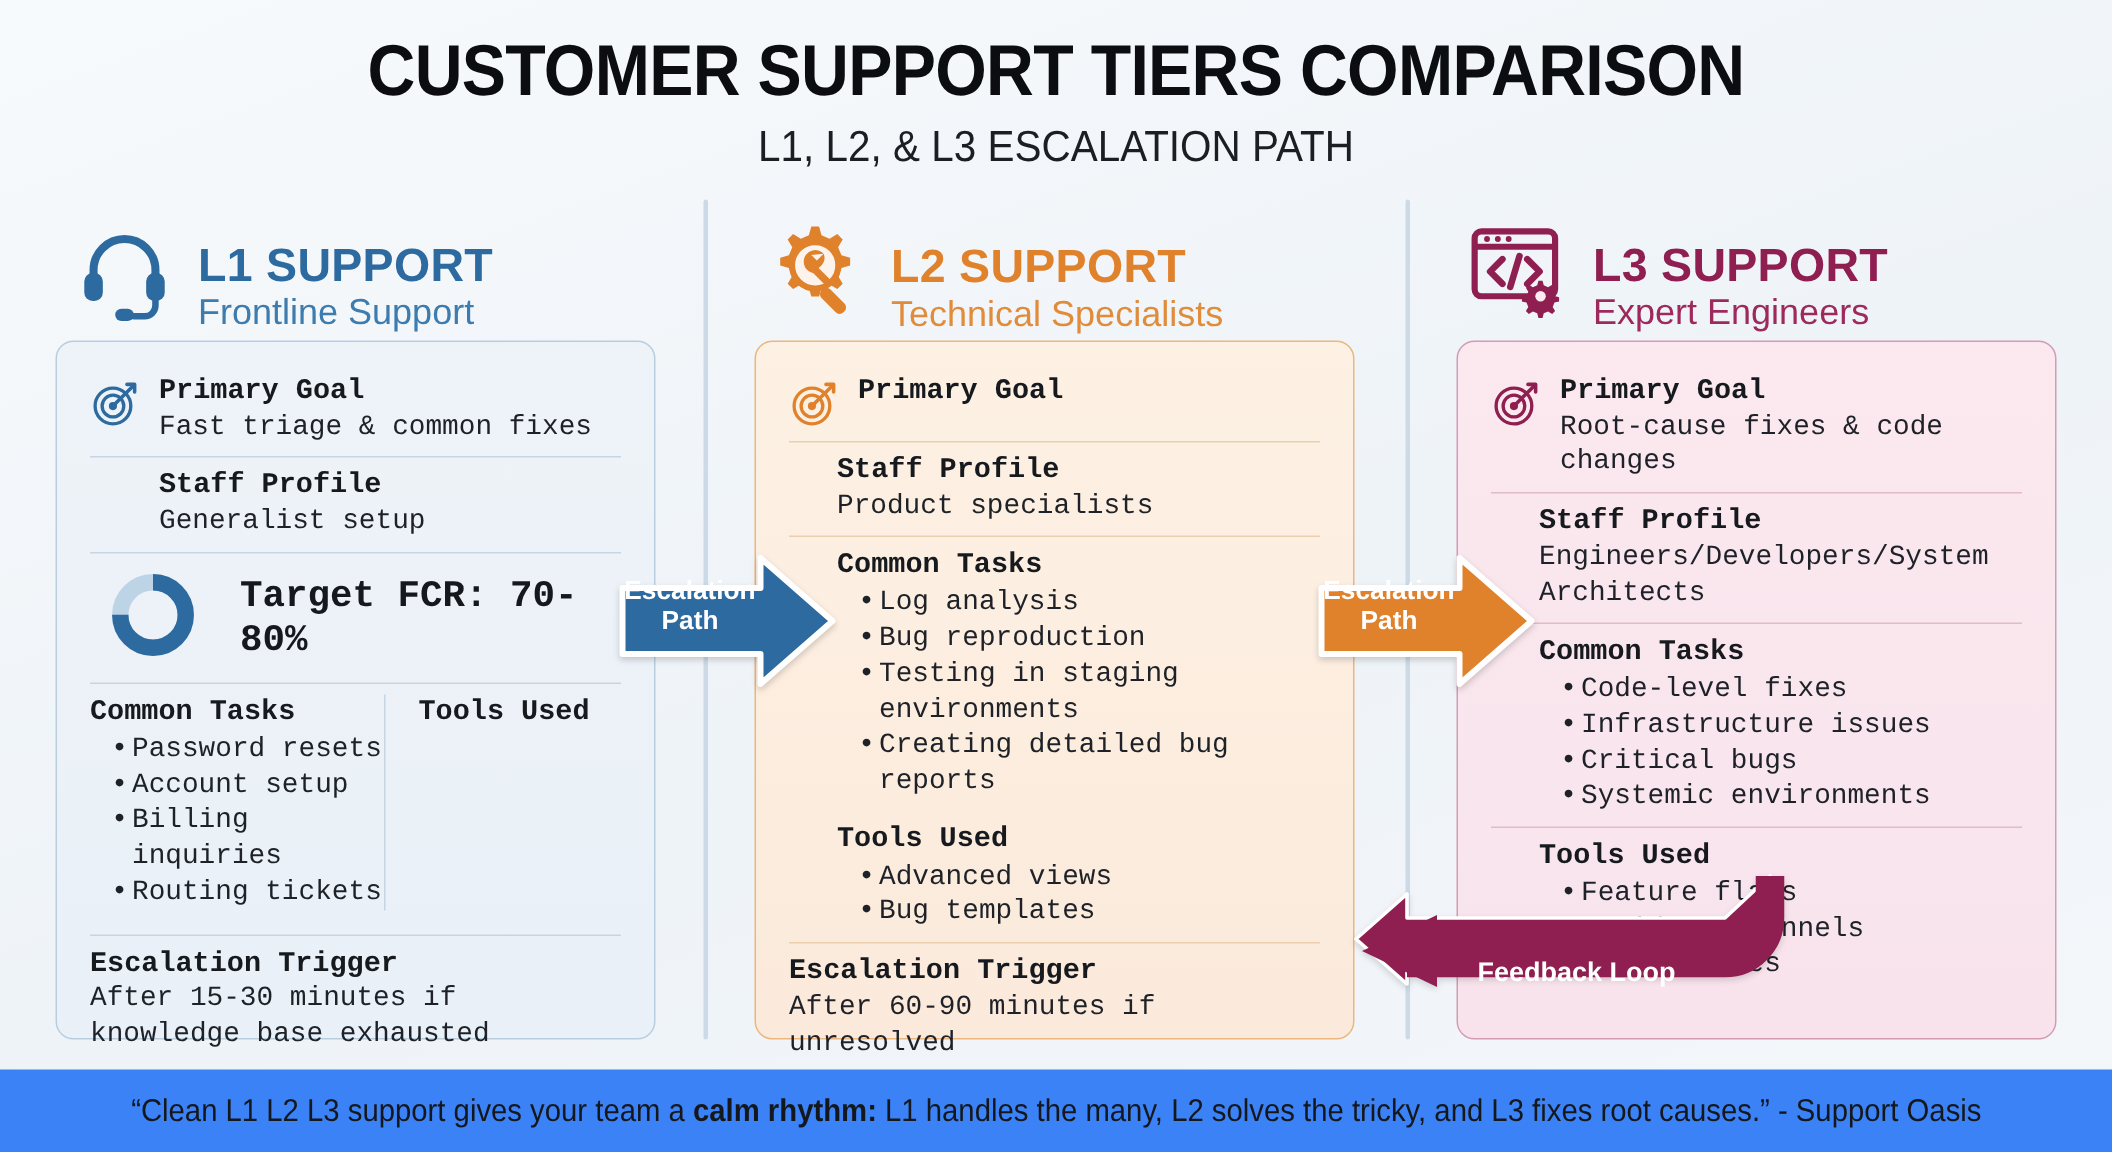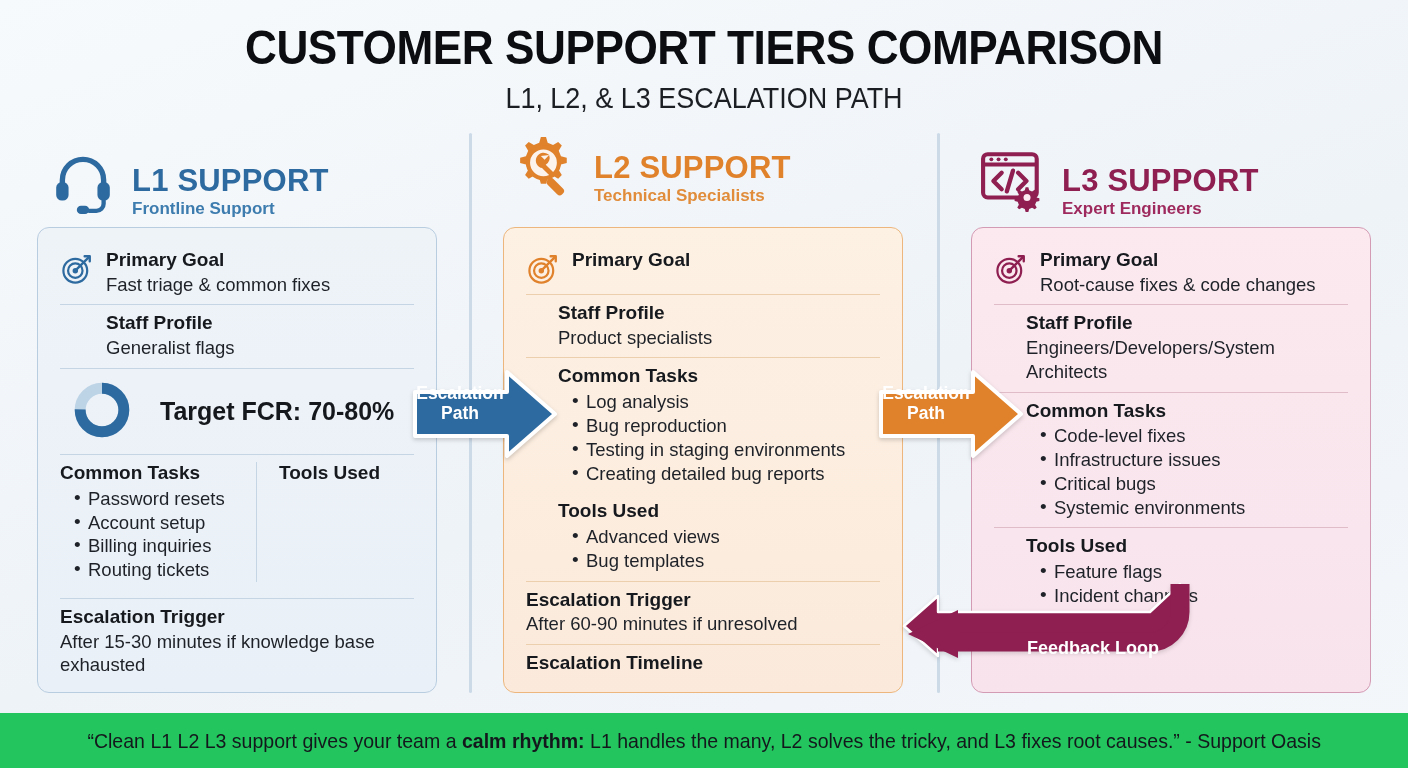"L2 SUPPORT" div.tierhead { top: 122px -> 136px }
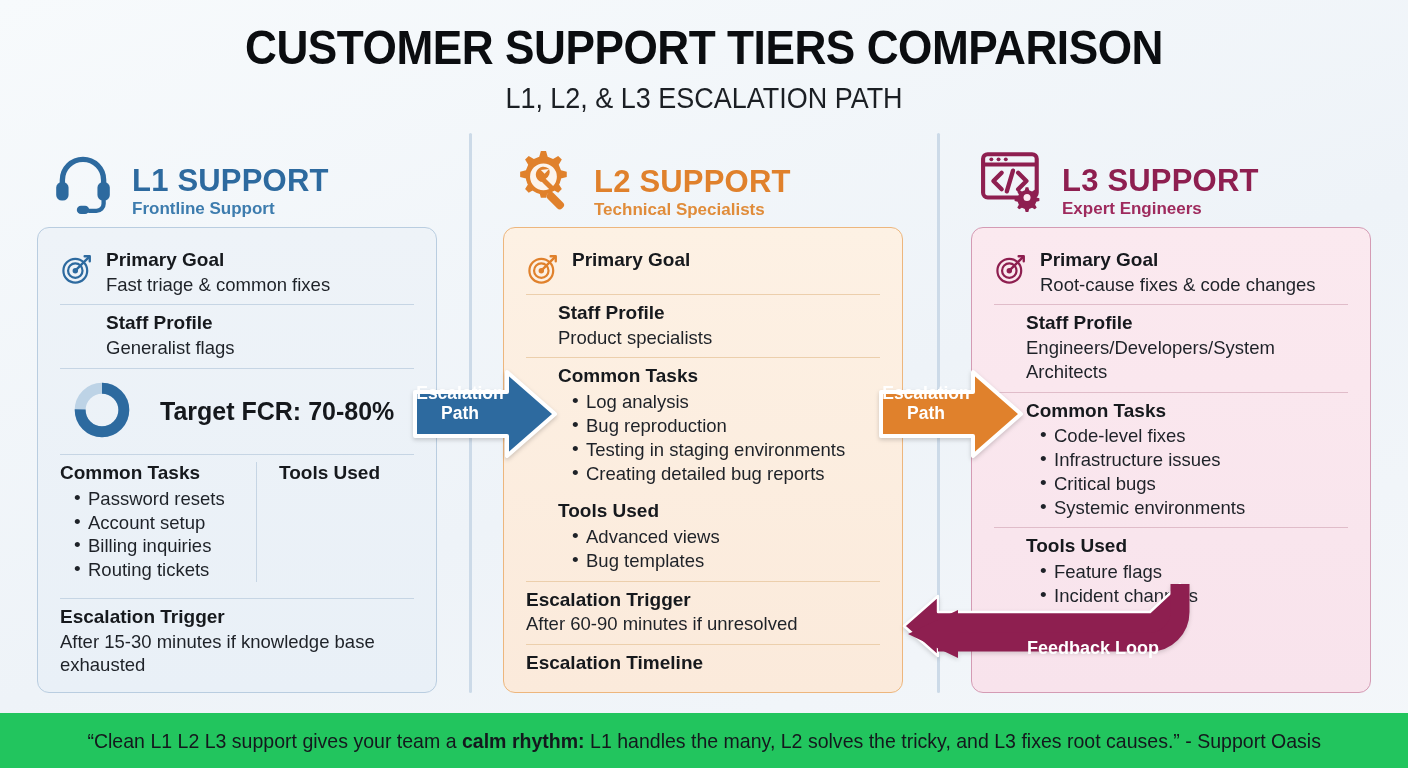"Frontline Support" .tiersub { font-size: 17px -> 24px; font-weight: 700 -> 400 }
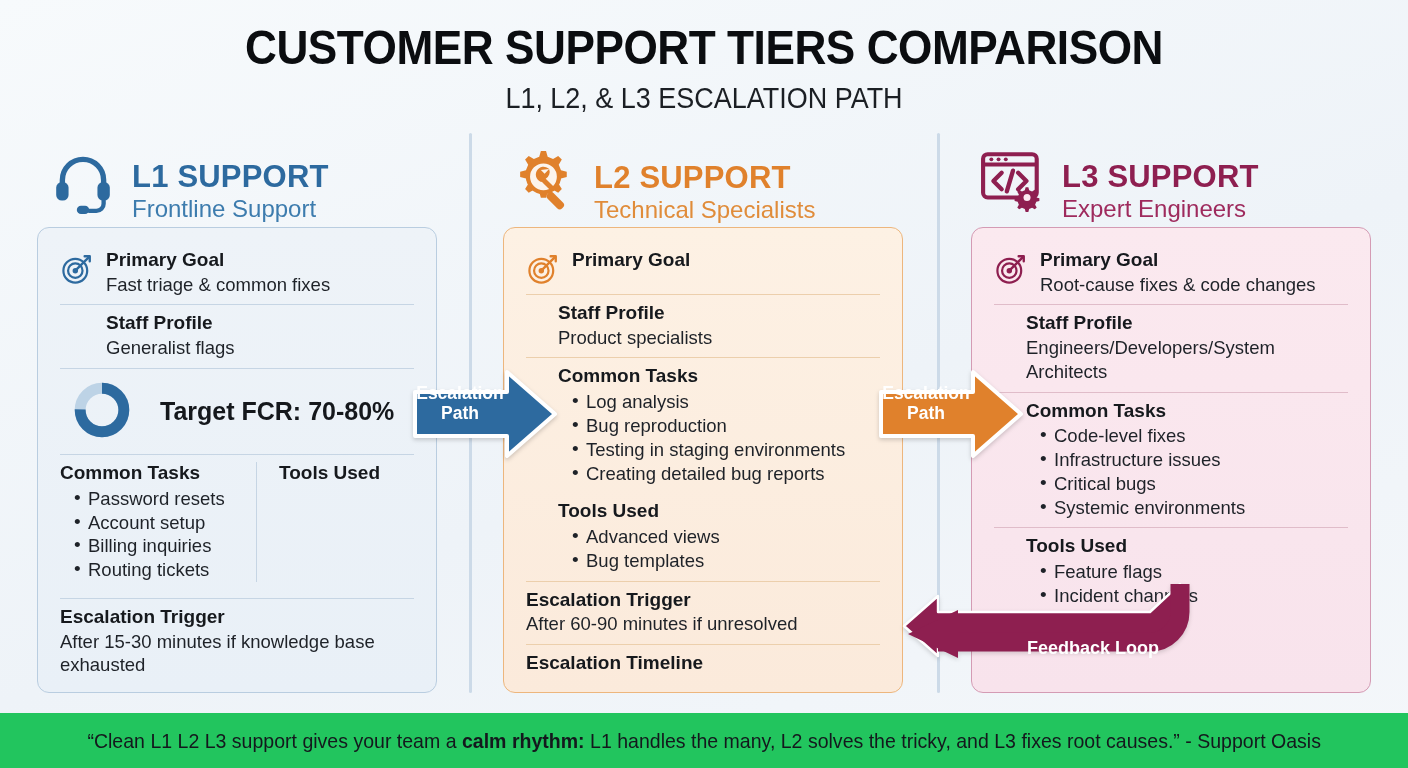"Primary Goal" .card { font-family: none -> Liberation Mono, monospace }
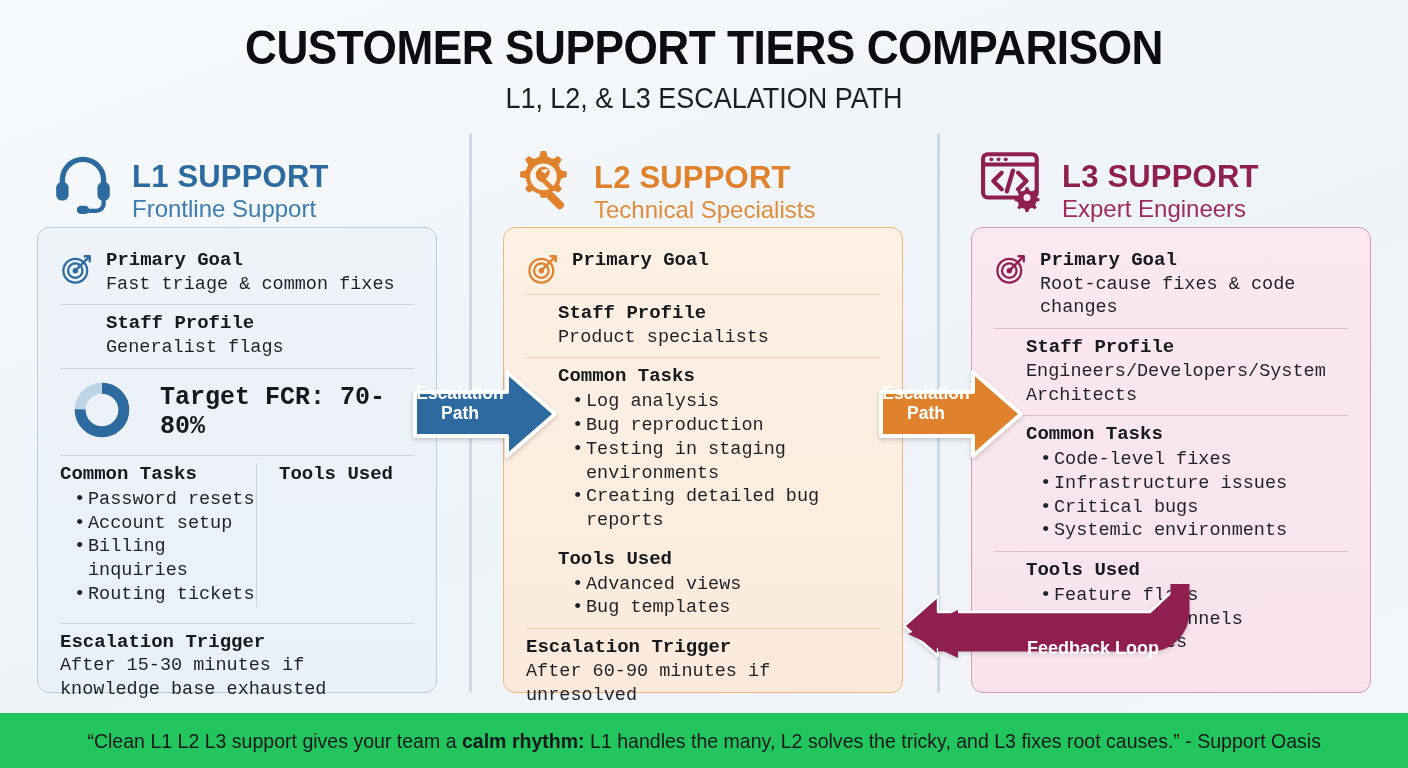"Generalist flags" div.secbody { text: flags -> setup }
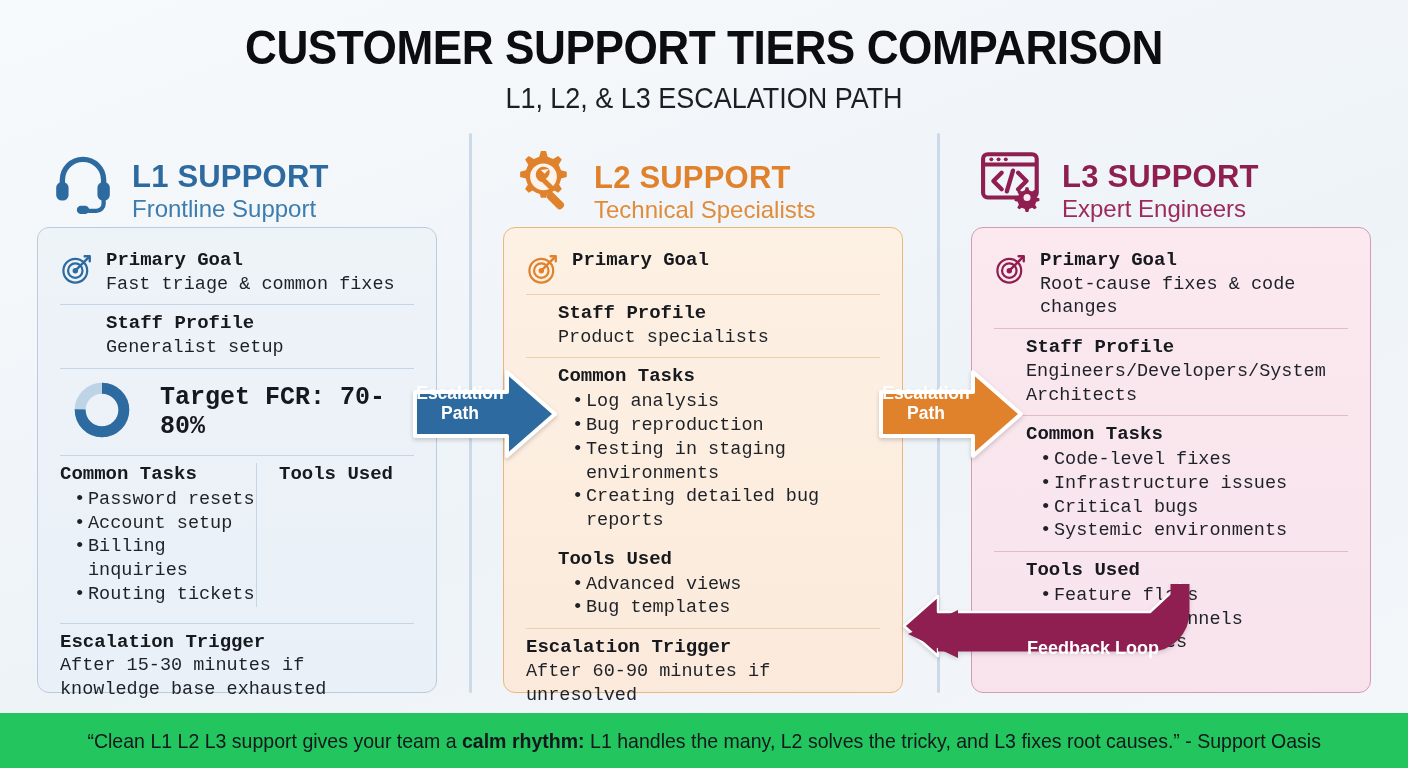"Feedback Loop" .fblabel { margin-left: 42px -> none }
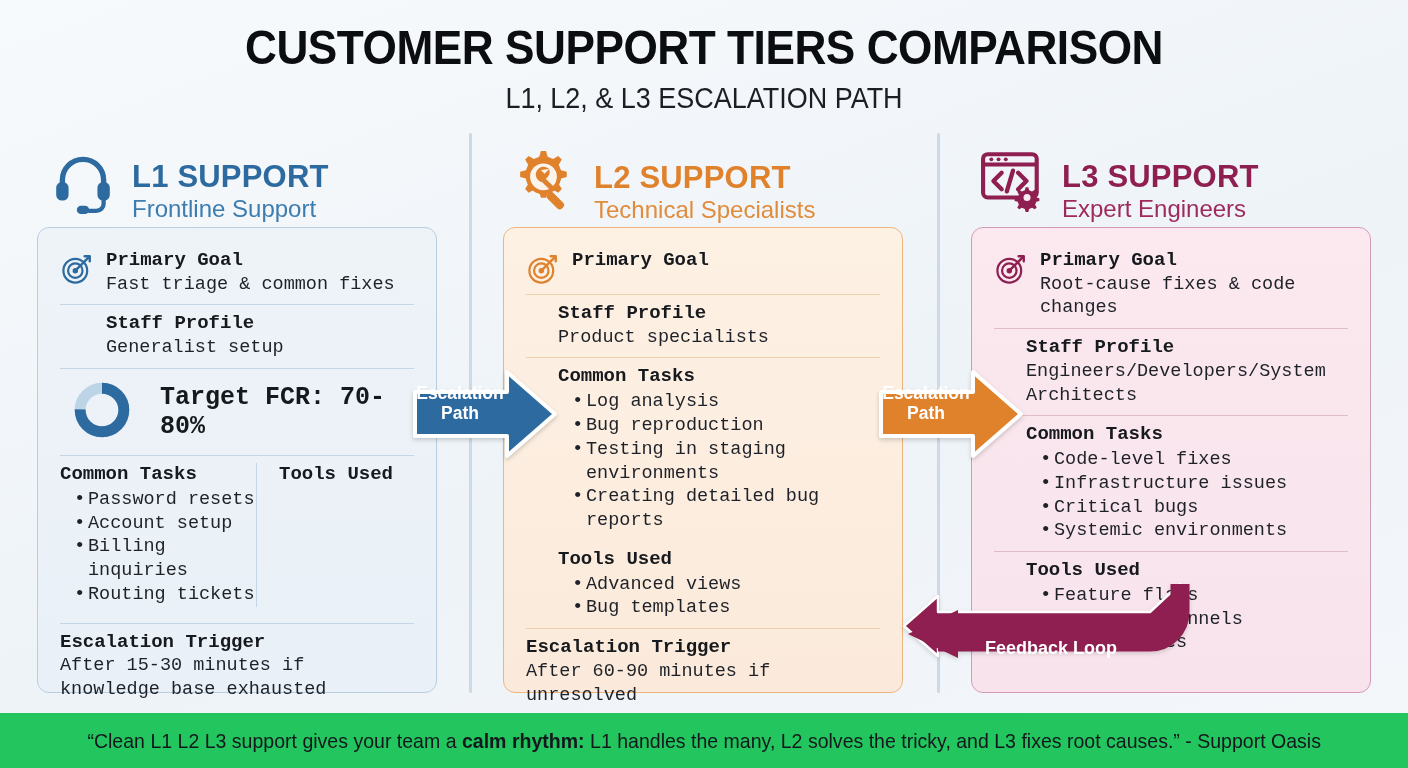"“Clean L1 L2 L3 support" .footer { background: #22c55e -> #3b82f6 }
